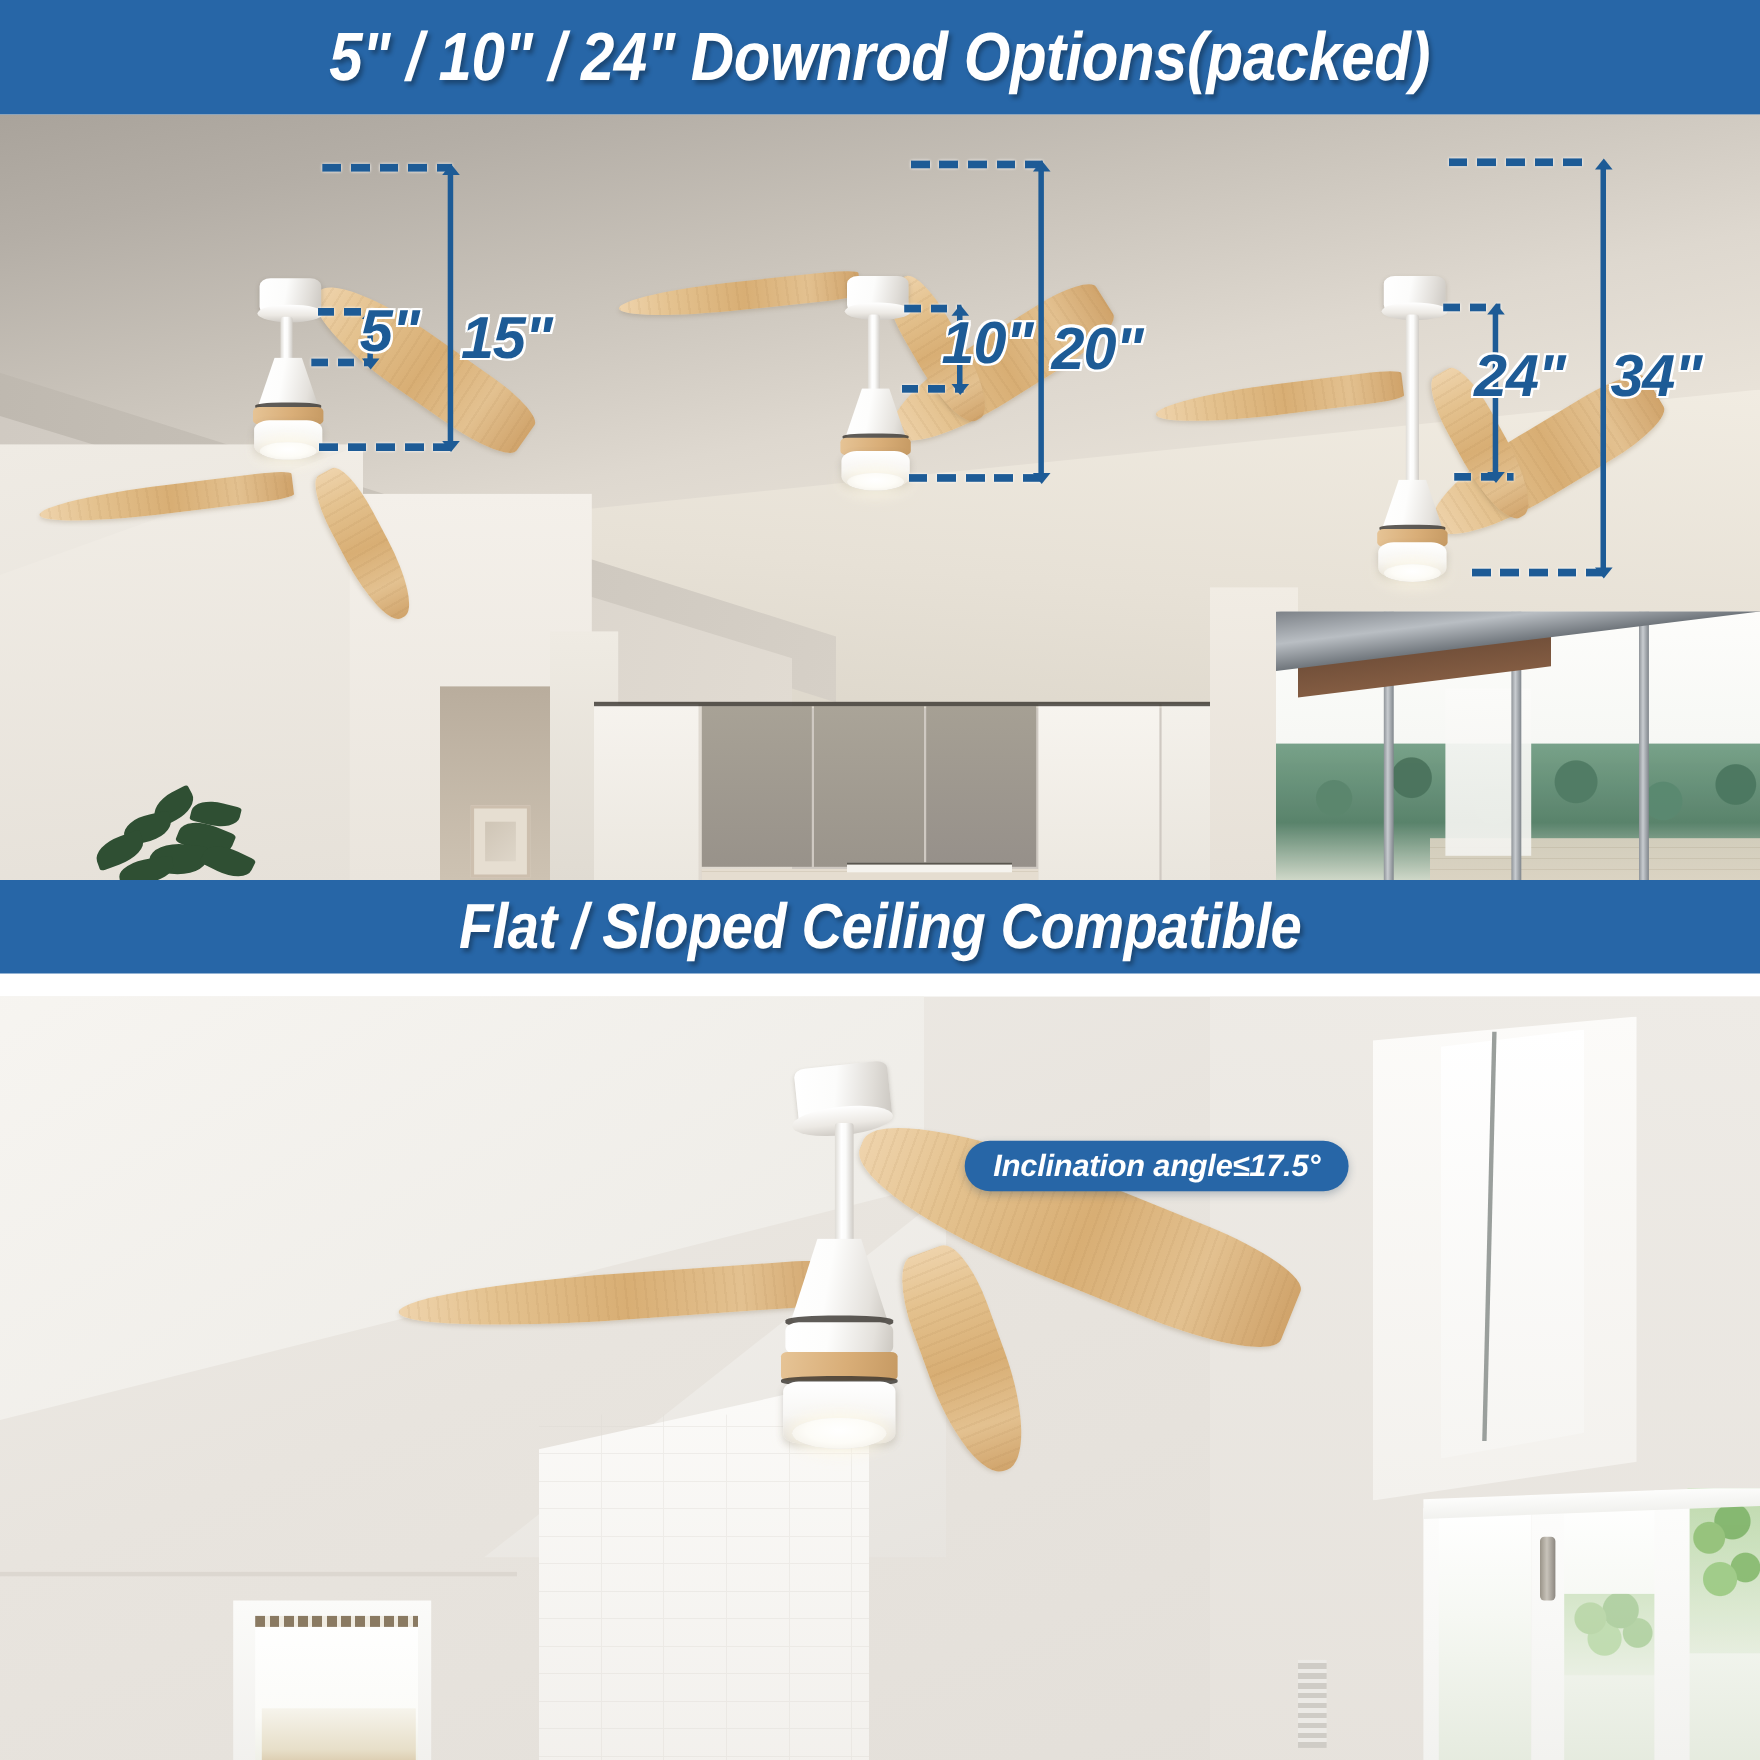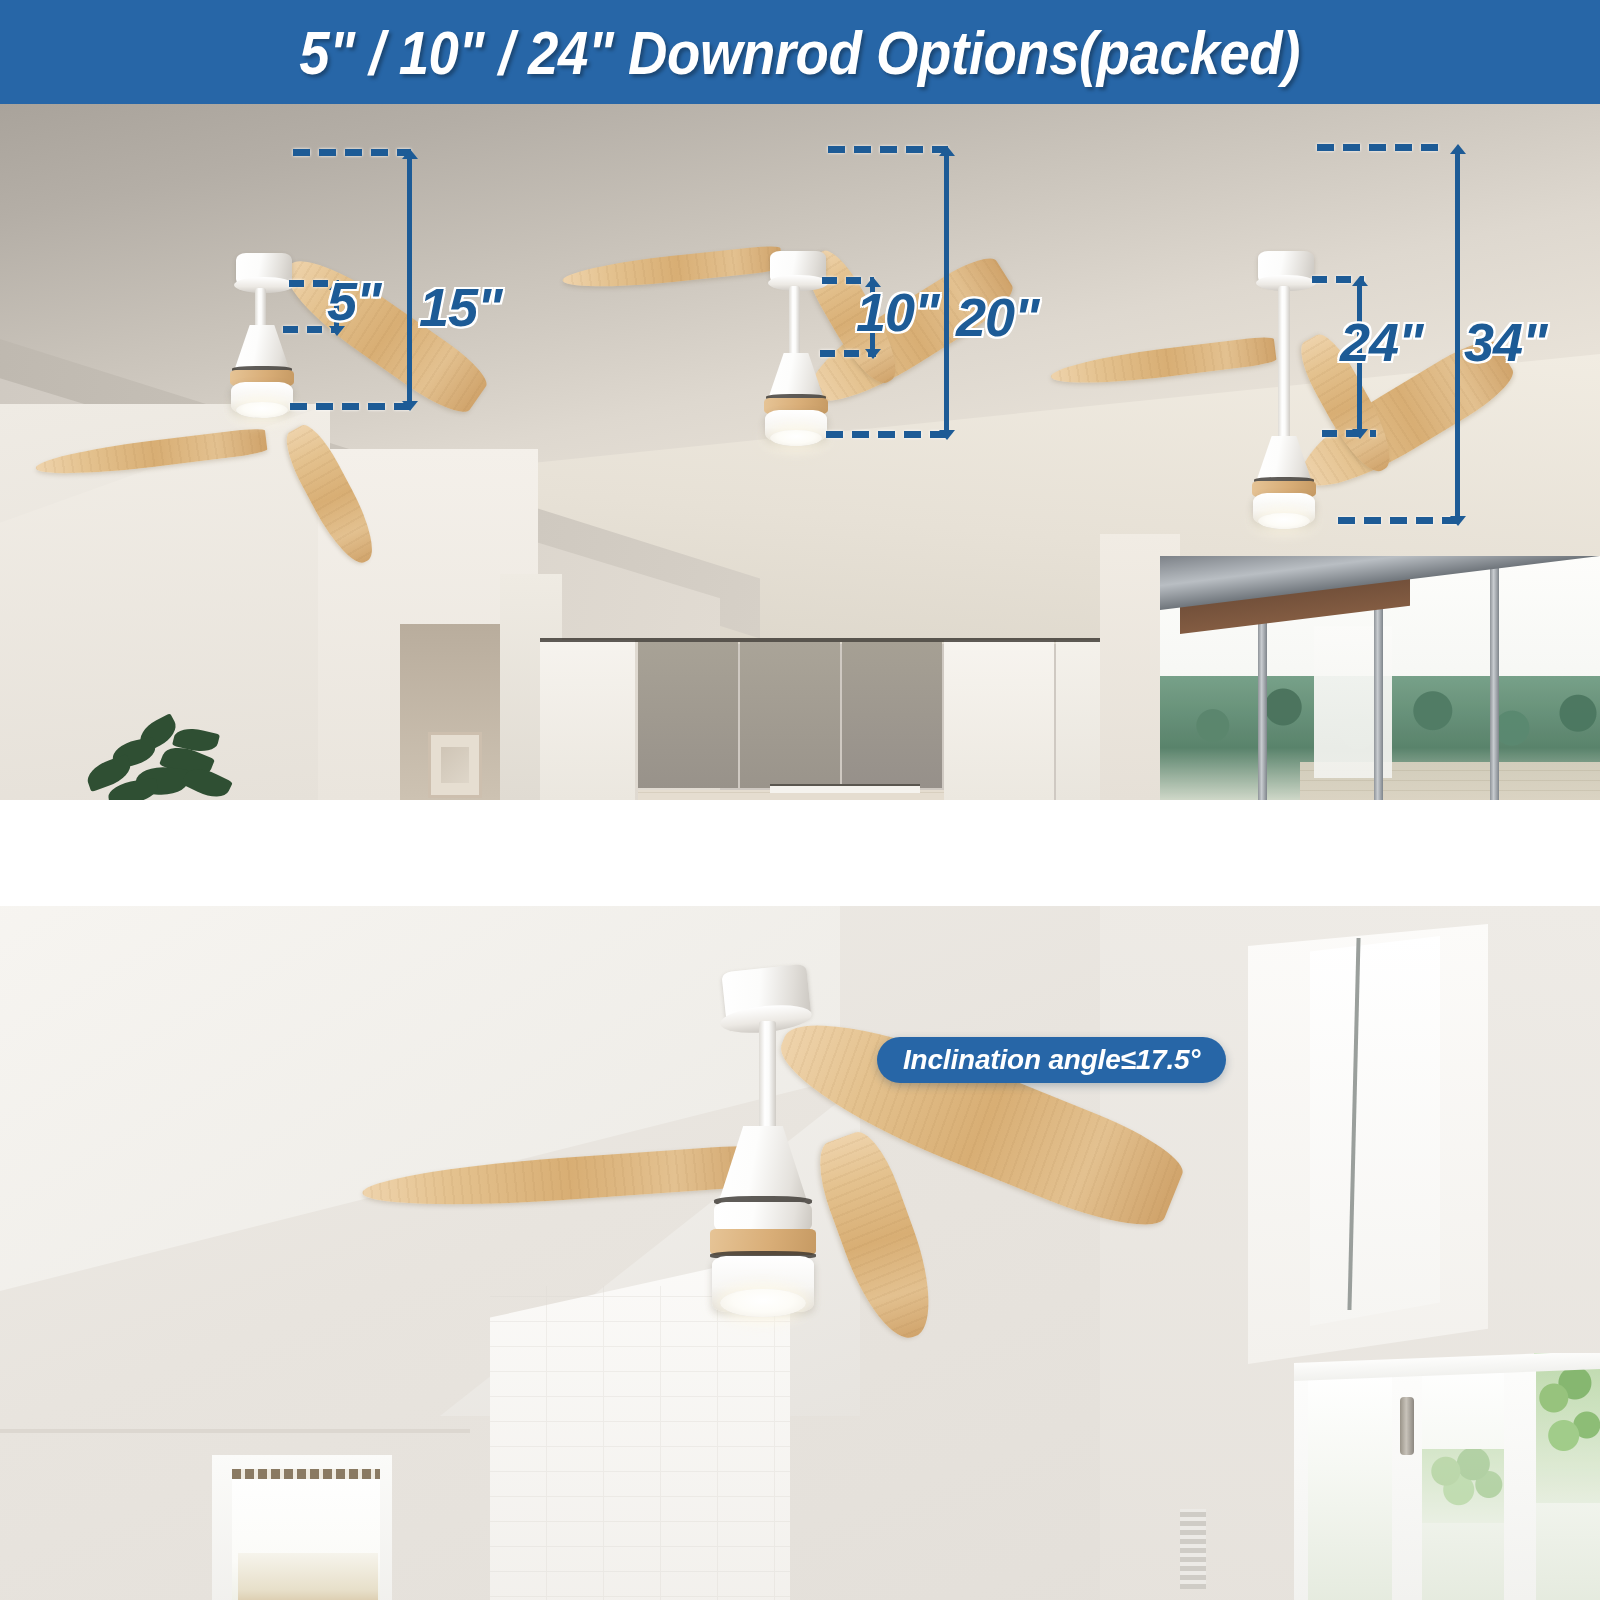"Flat / Sloped Ceiling Compatible" div.banner { html: none -> <div> <div>Flat / Sloped Ceiling Compatible</div> </div> }
